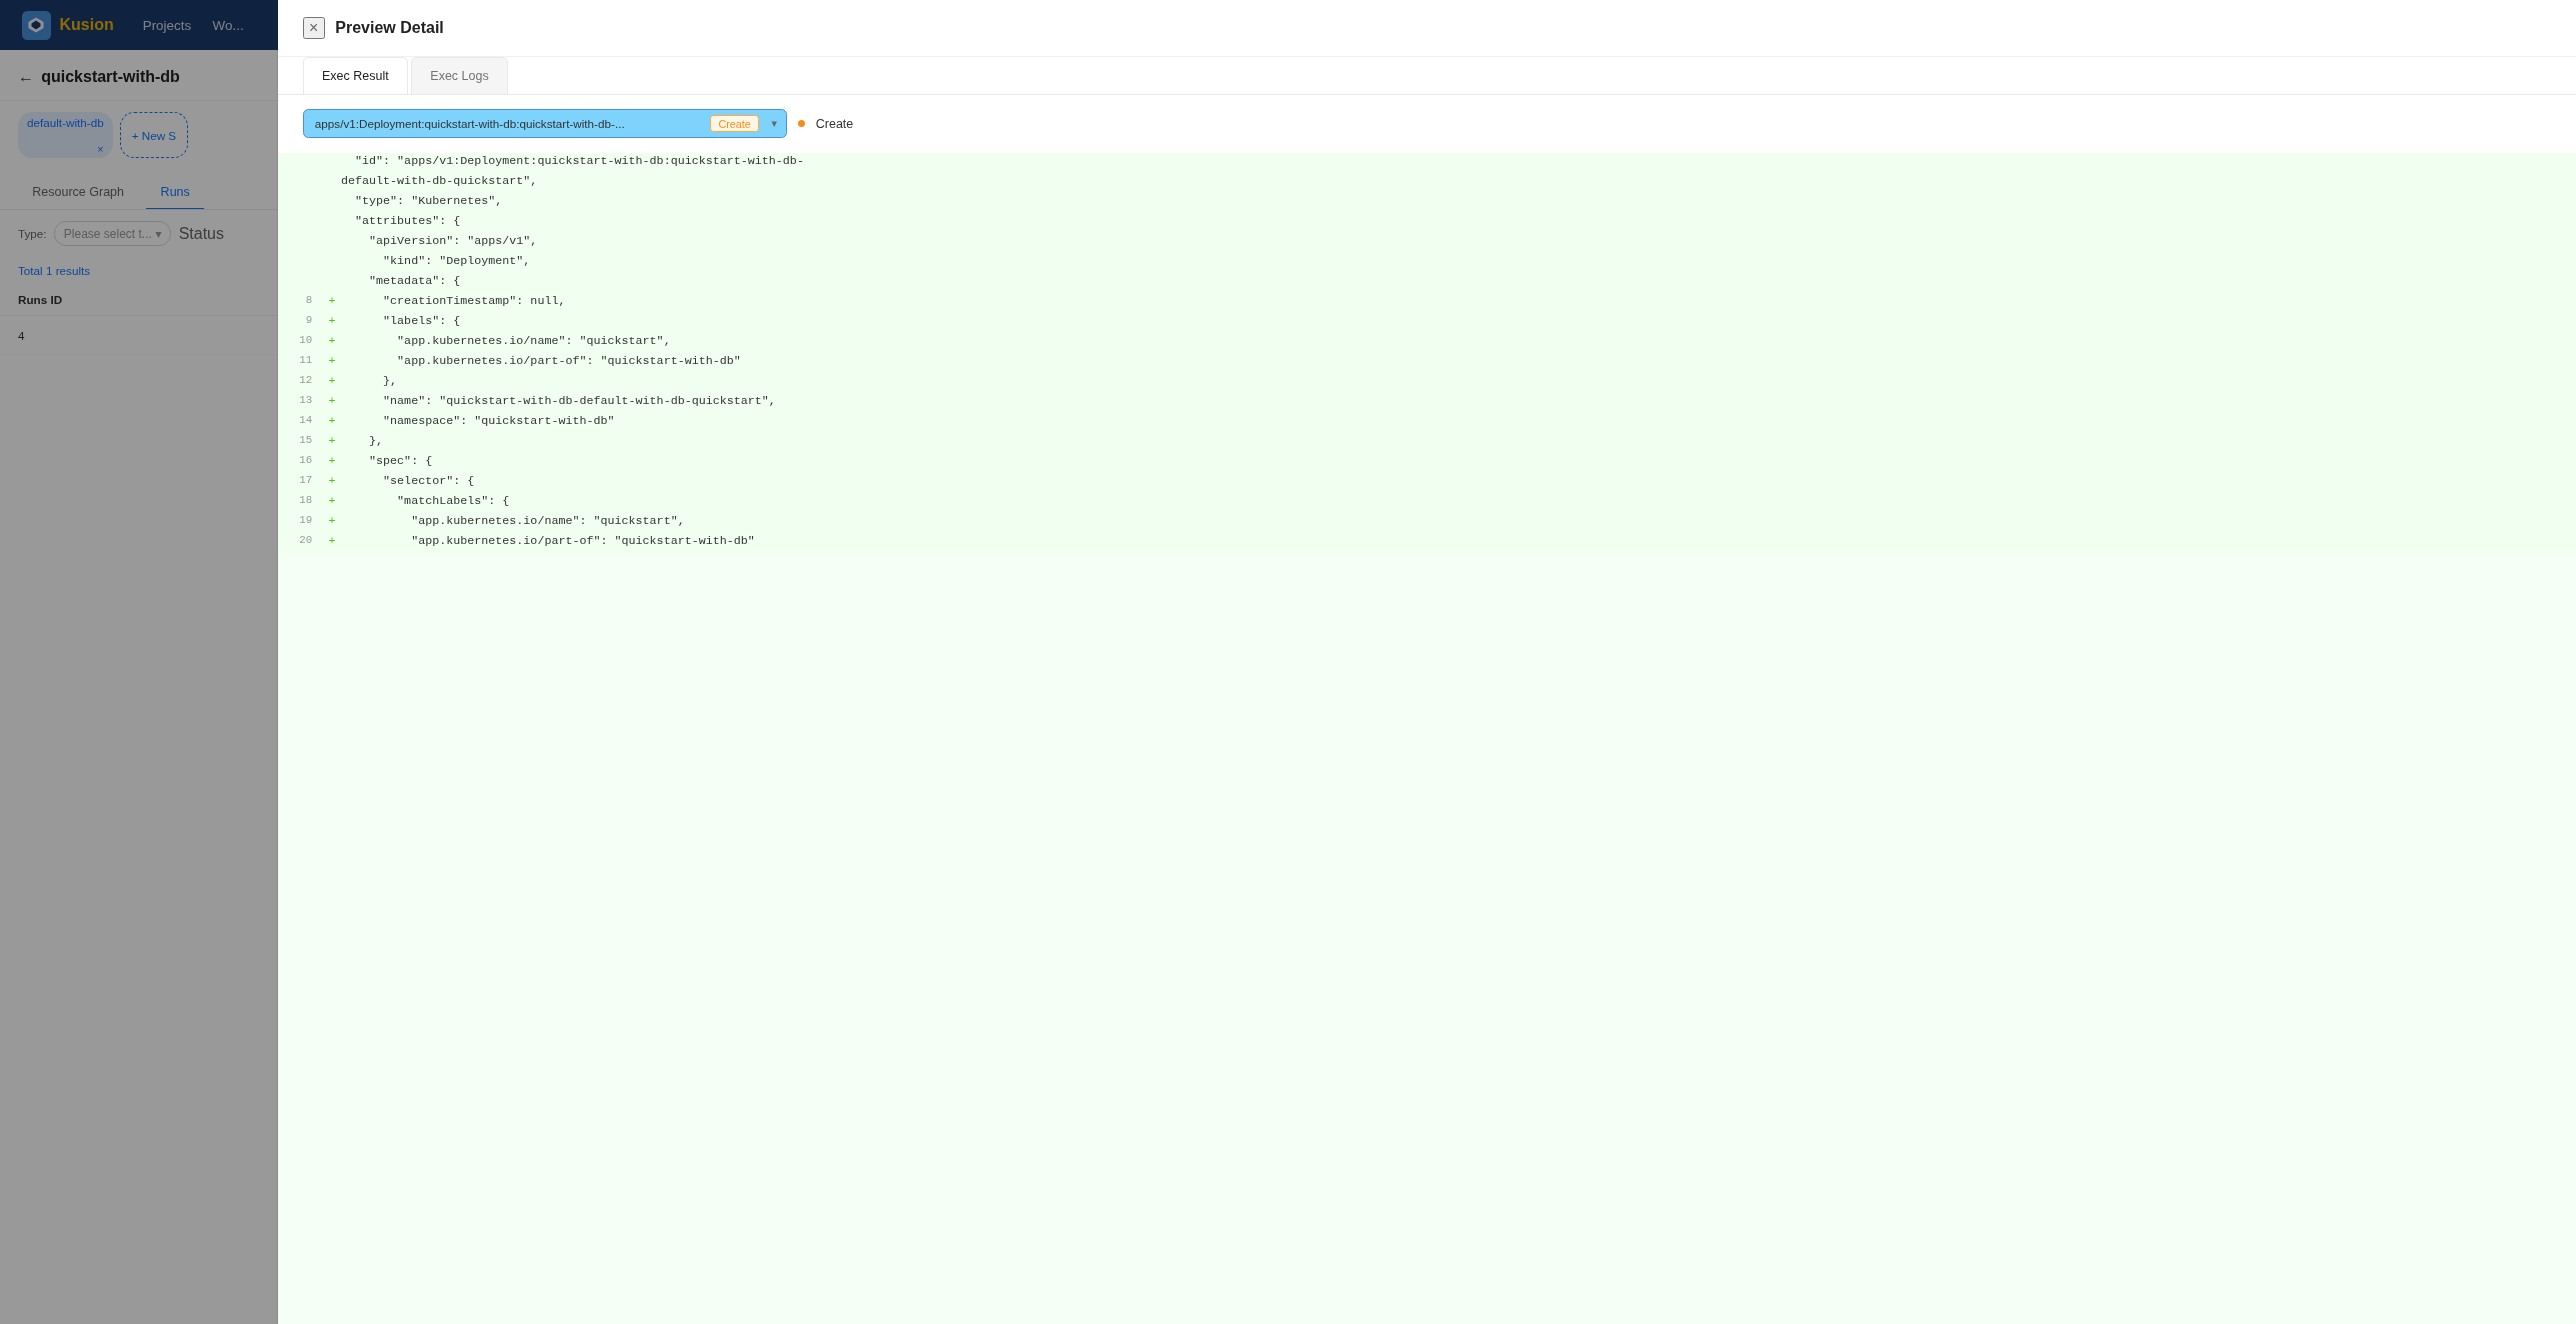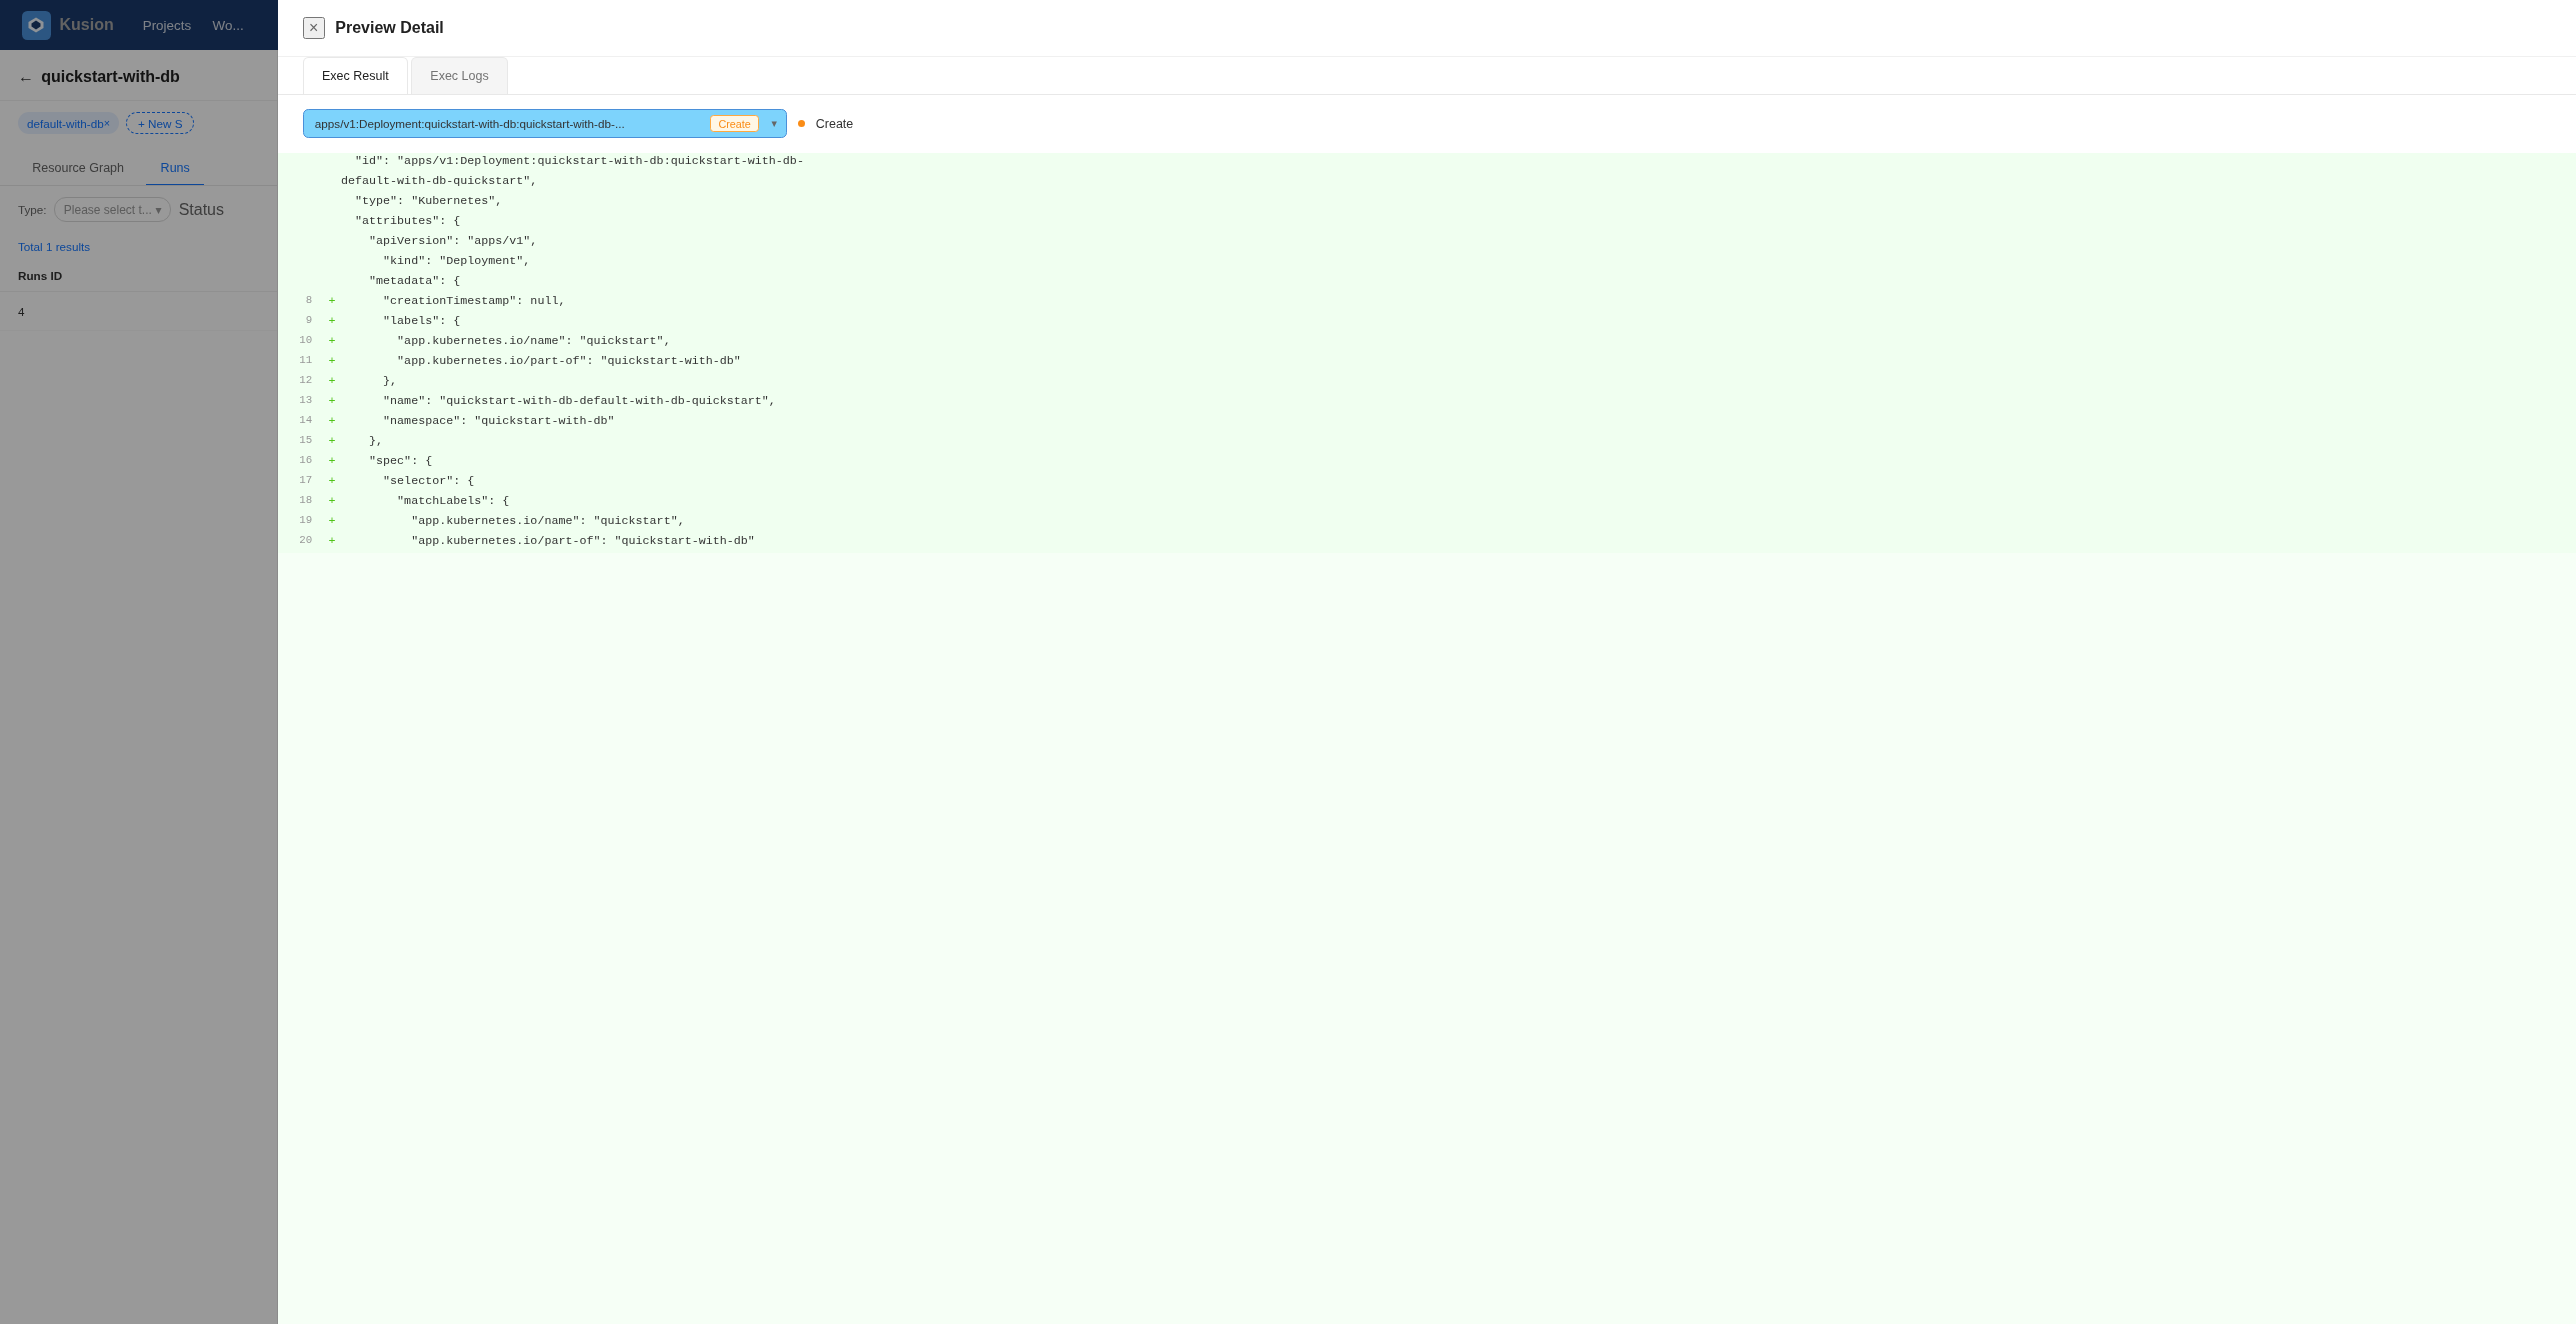"Kusion" .nav-logo-text { color: #a3a3a3 -> #eab308 }
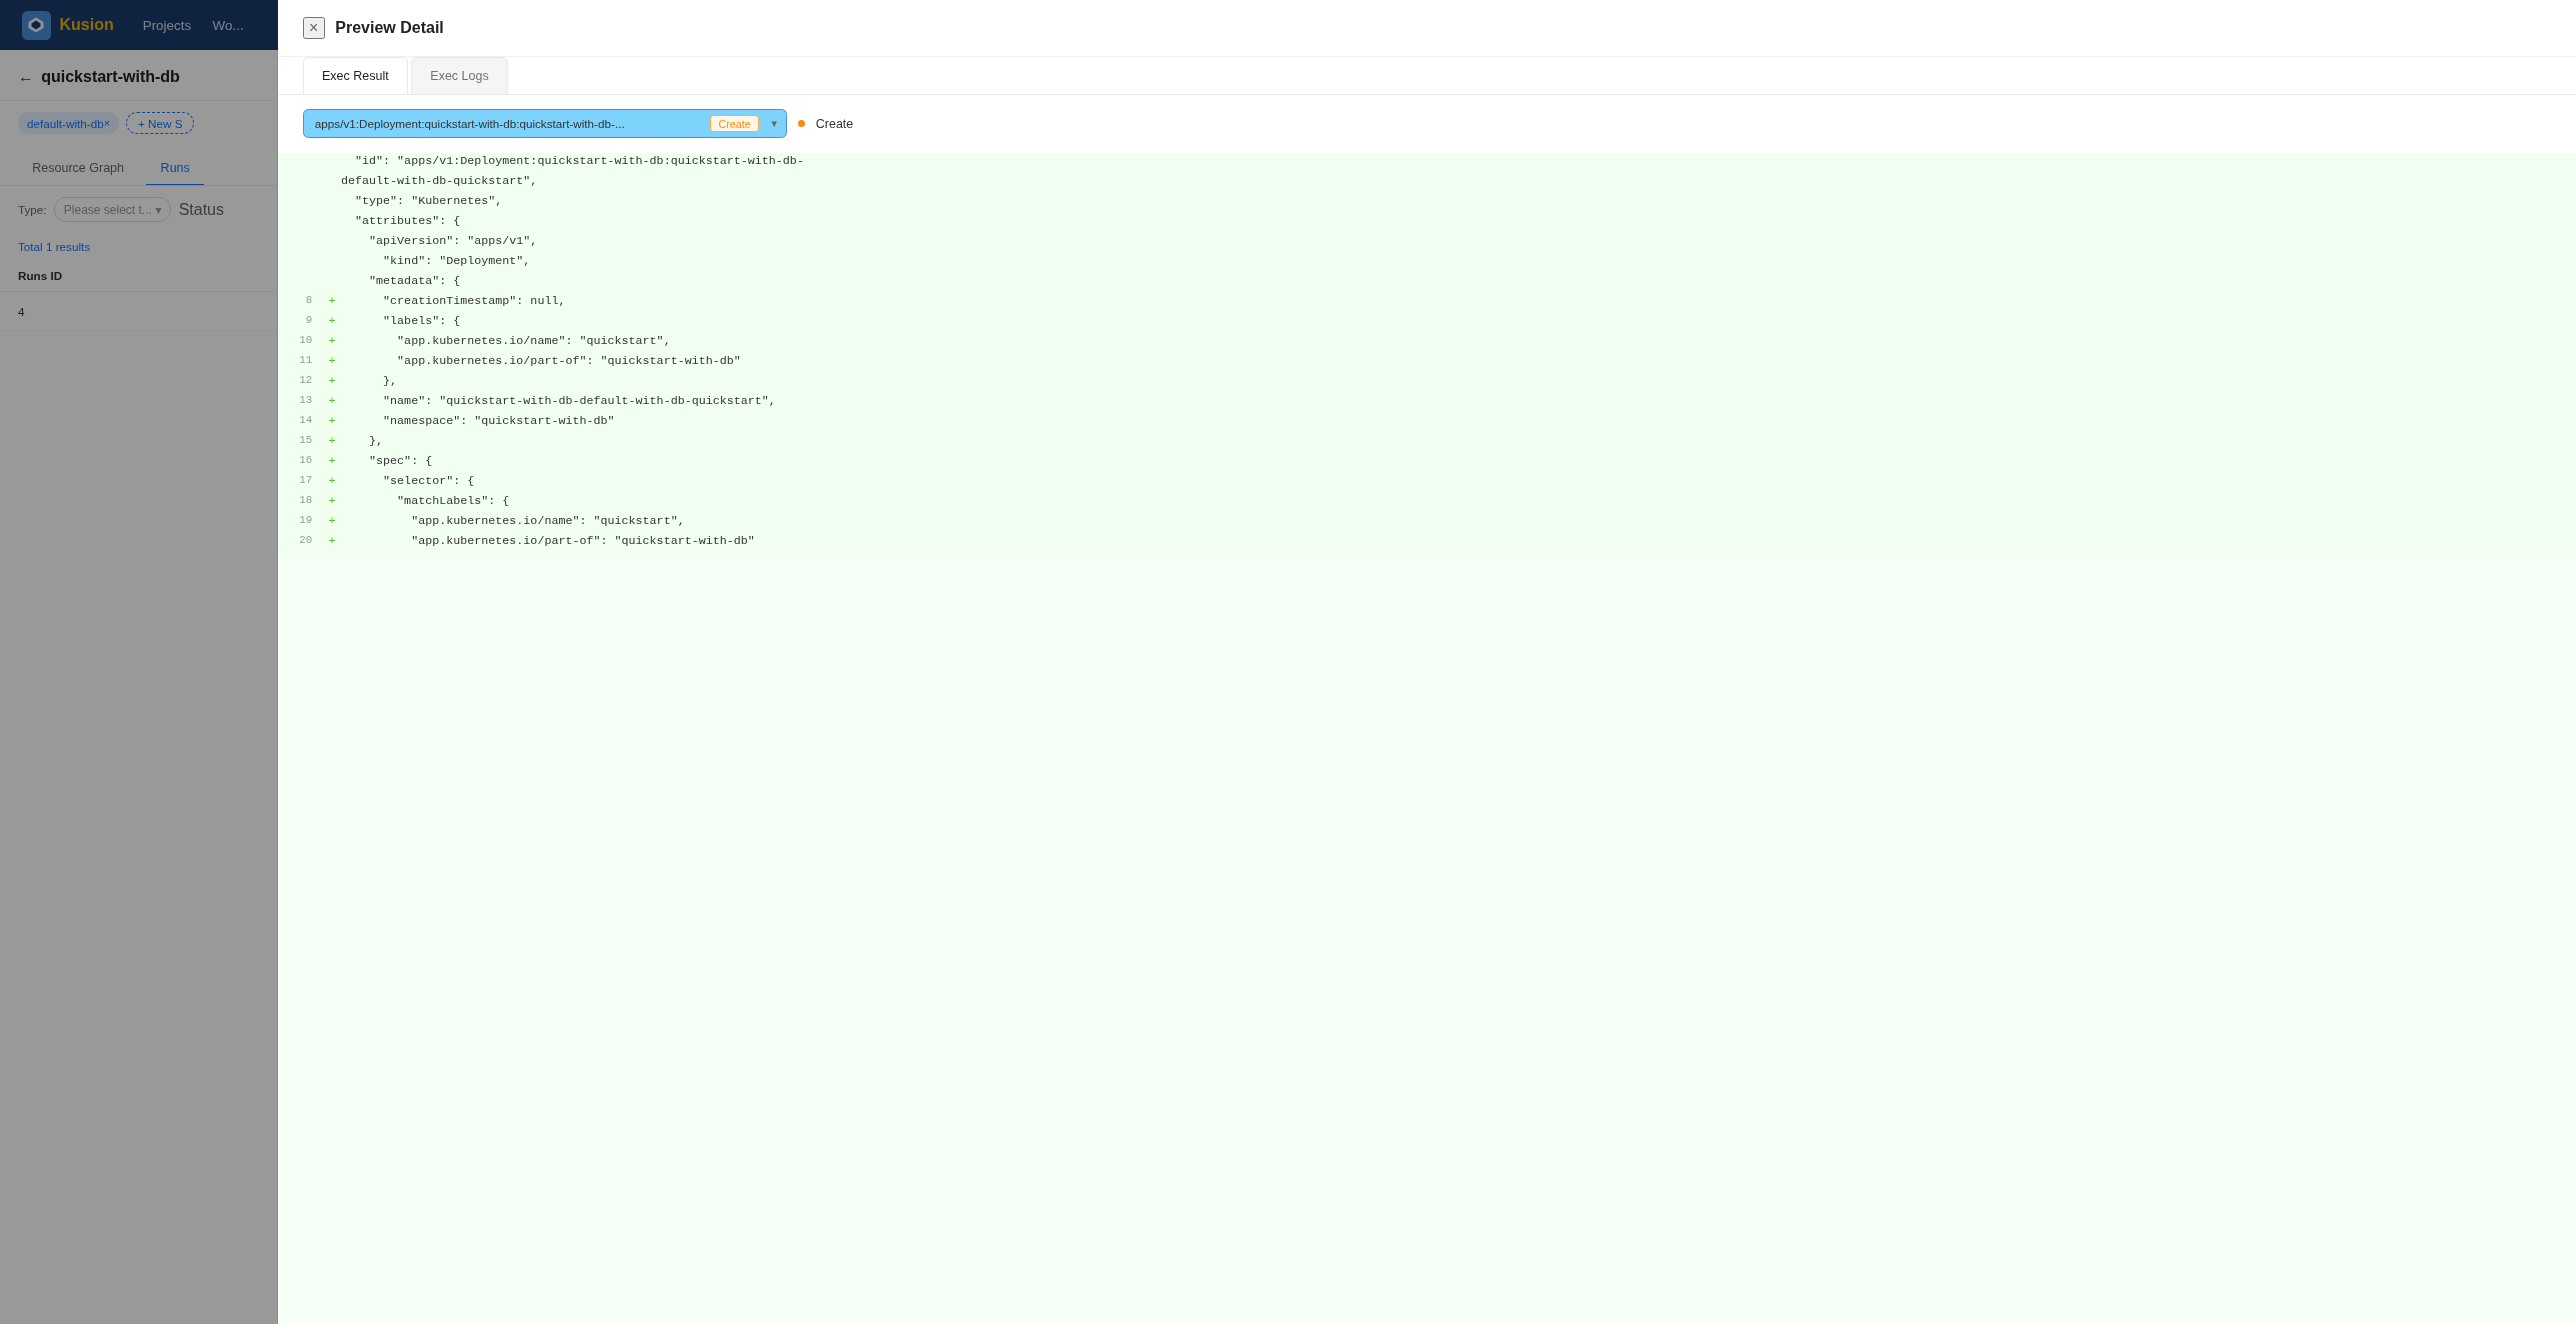"default-with-db" .tag { align-items: center -> flex-end; flex-direction: none -> column; gap: 0 -> 14px }
